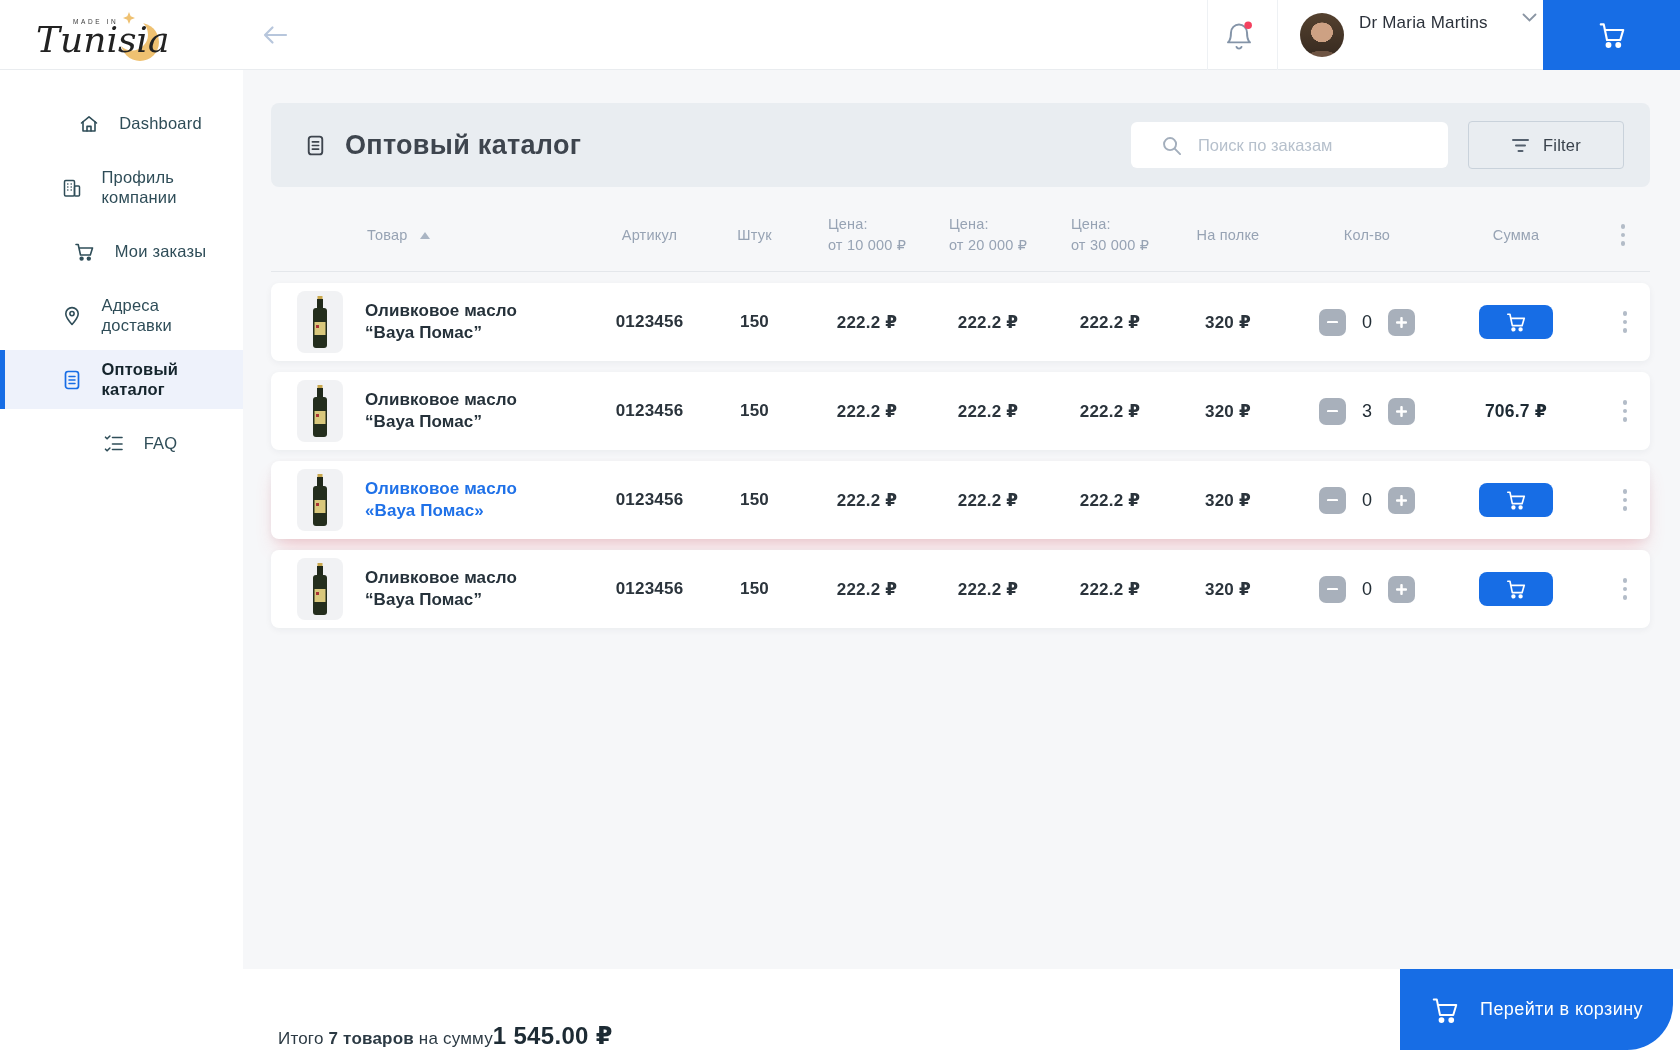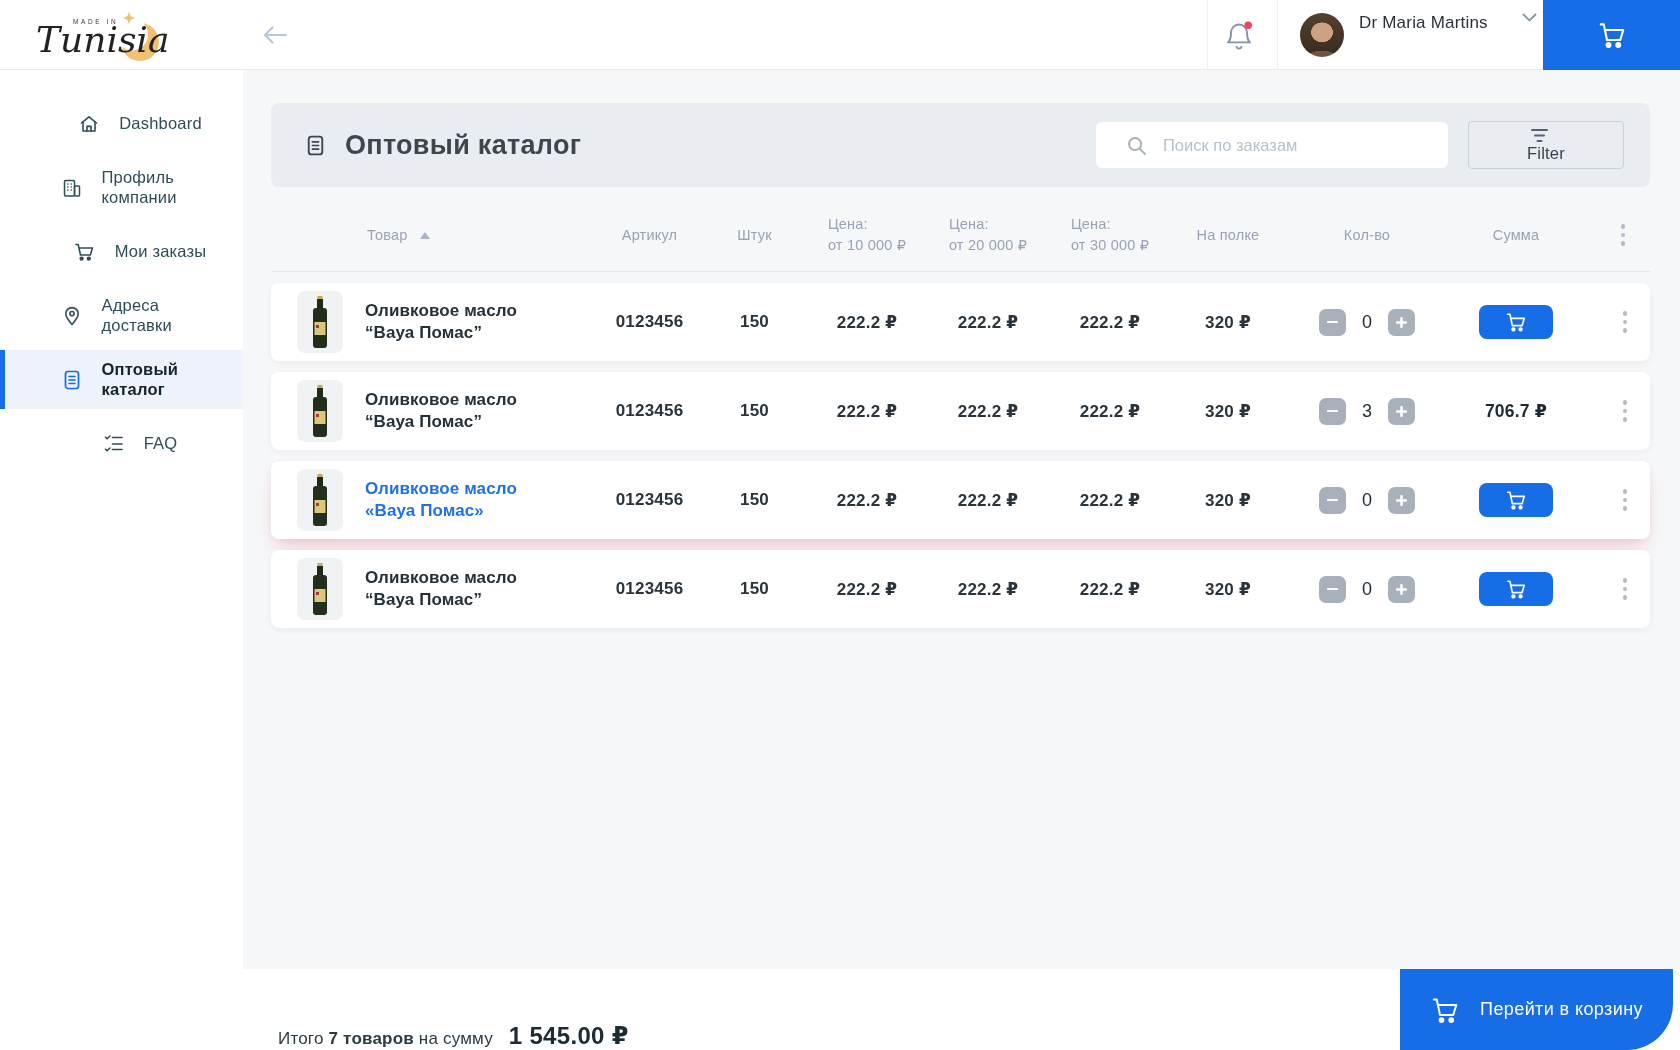"Поиск по заказам" .search-box { width: 352px -> 317px }
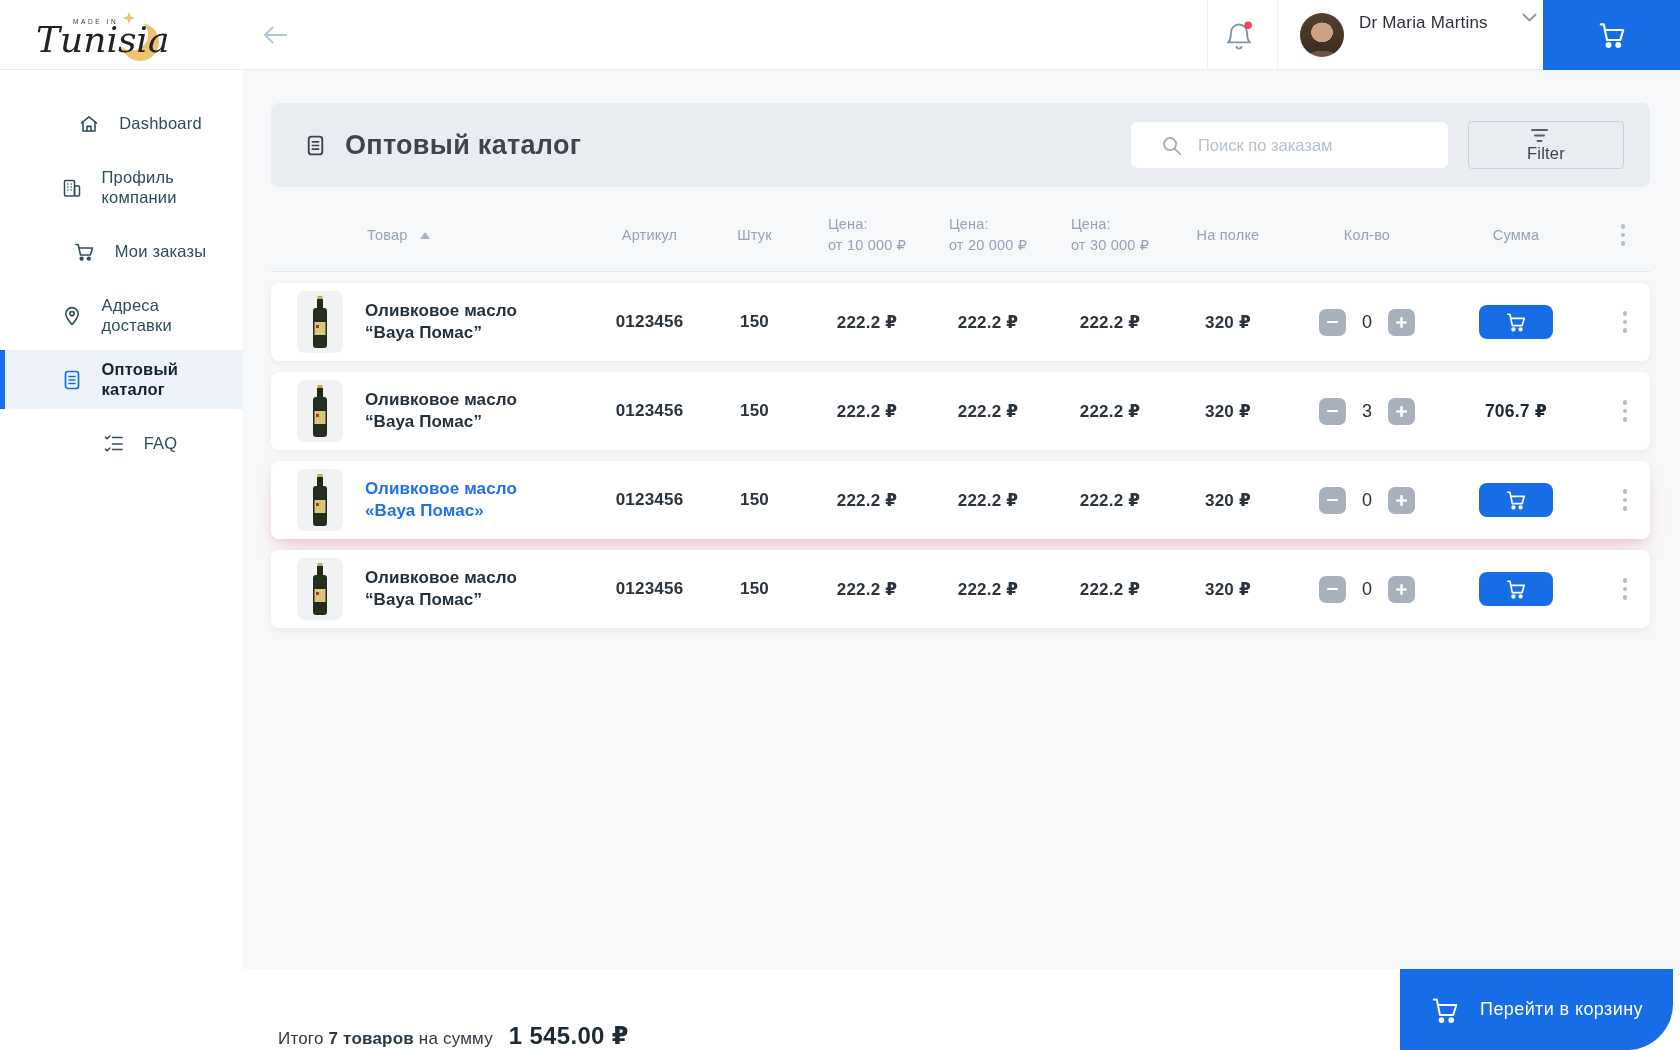"Filter" .filter-btn { flex-direction: column -> none }
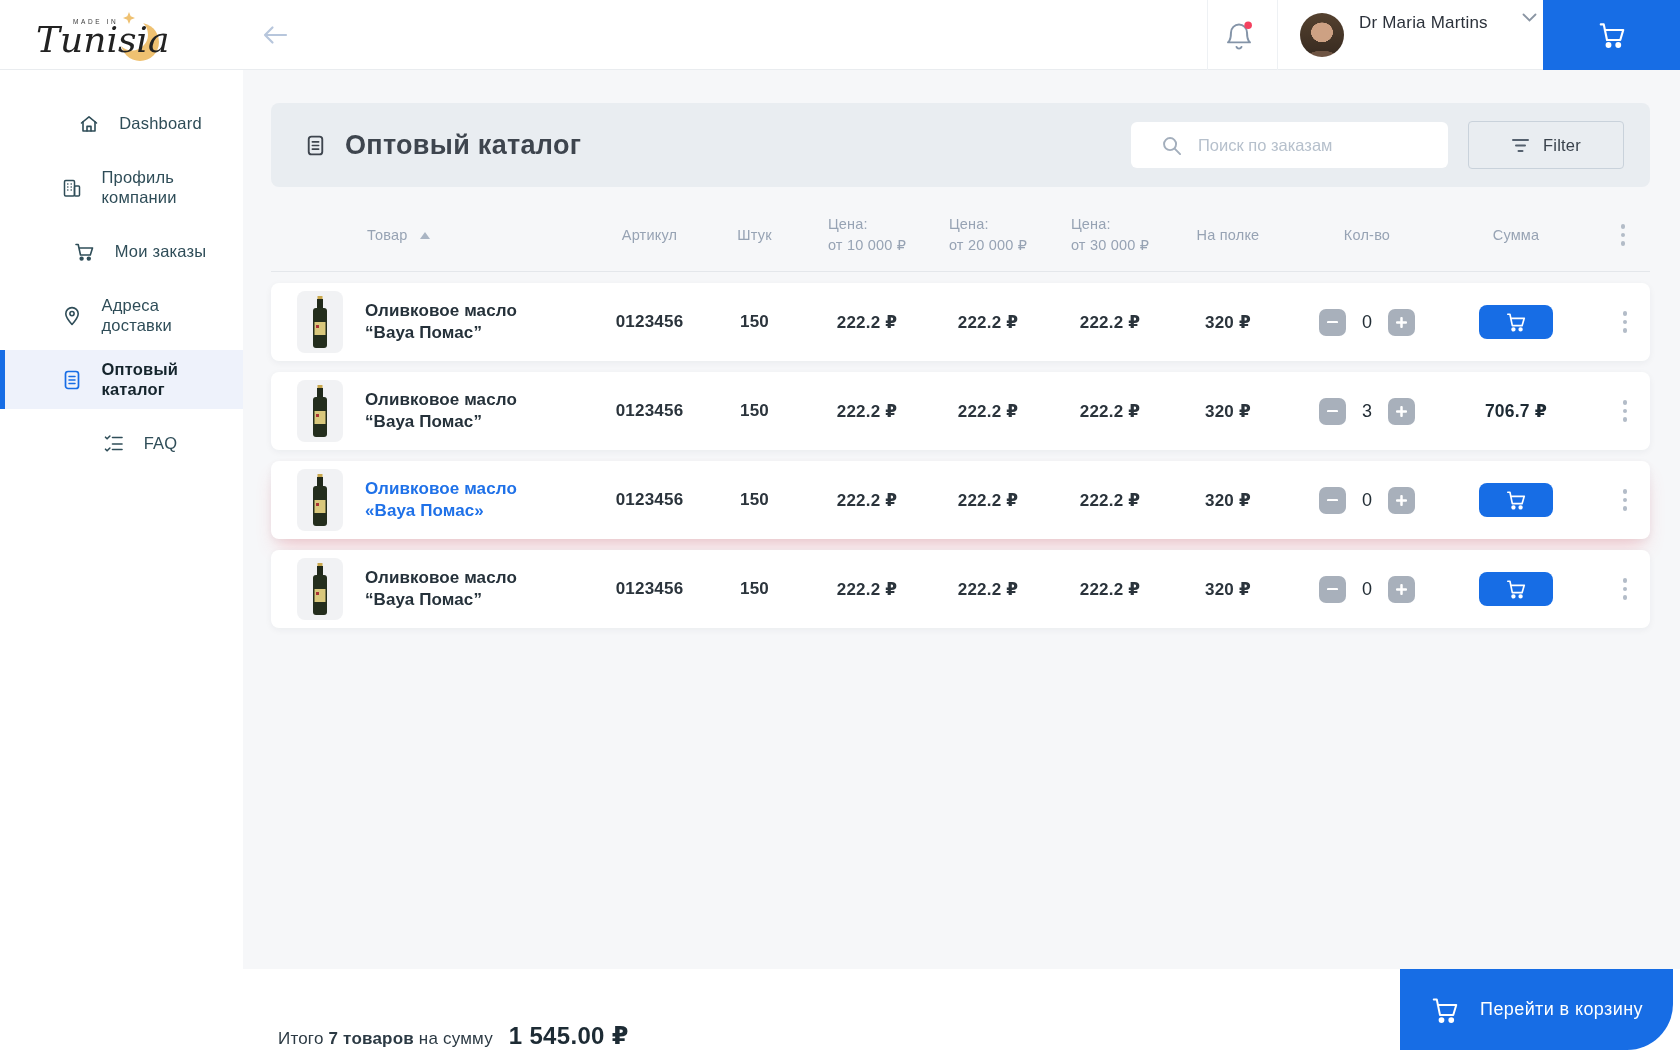"1 545.00 ₽" .total-sum { margin-left: 16px -> 0 }
